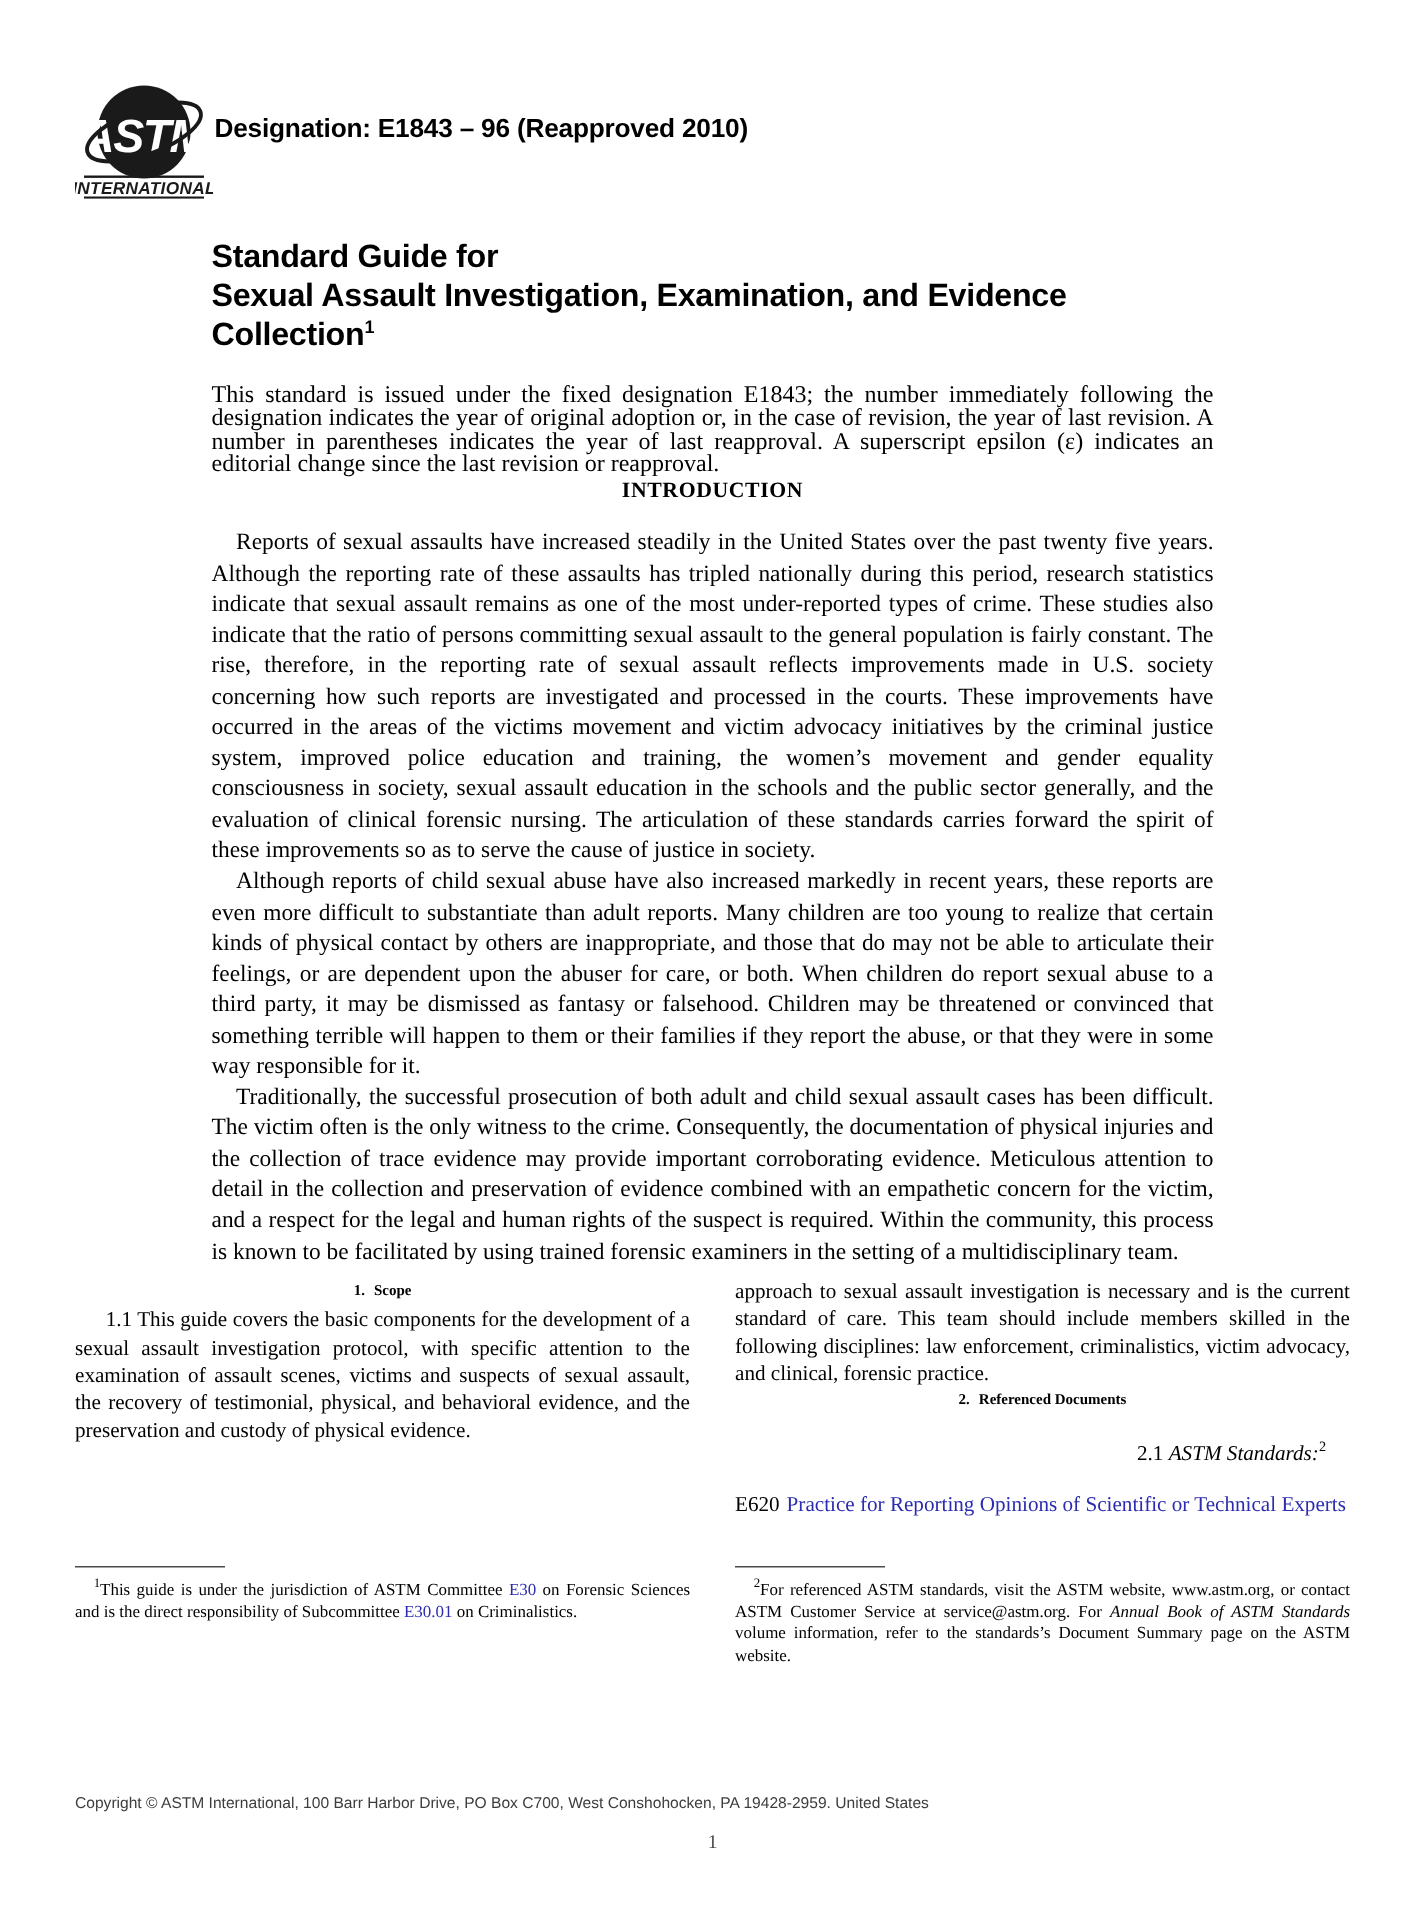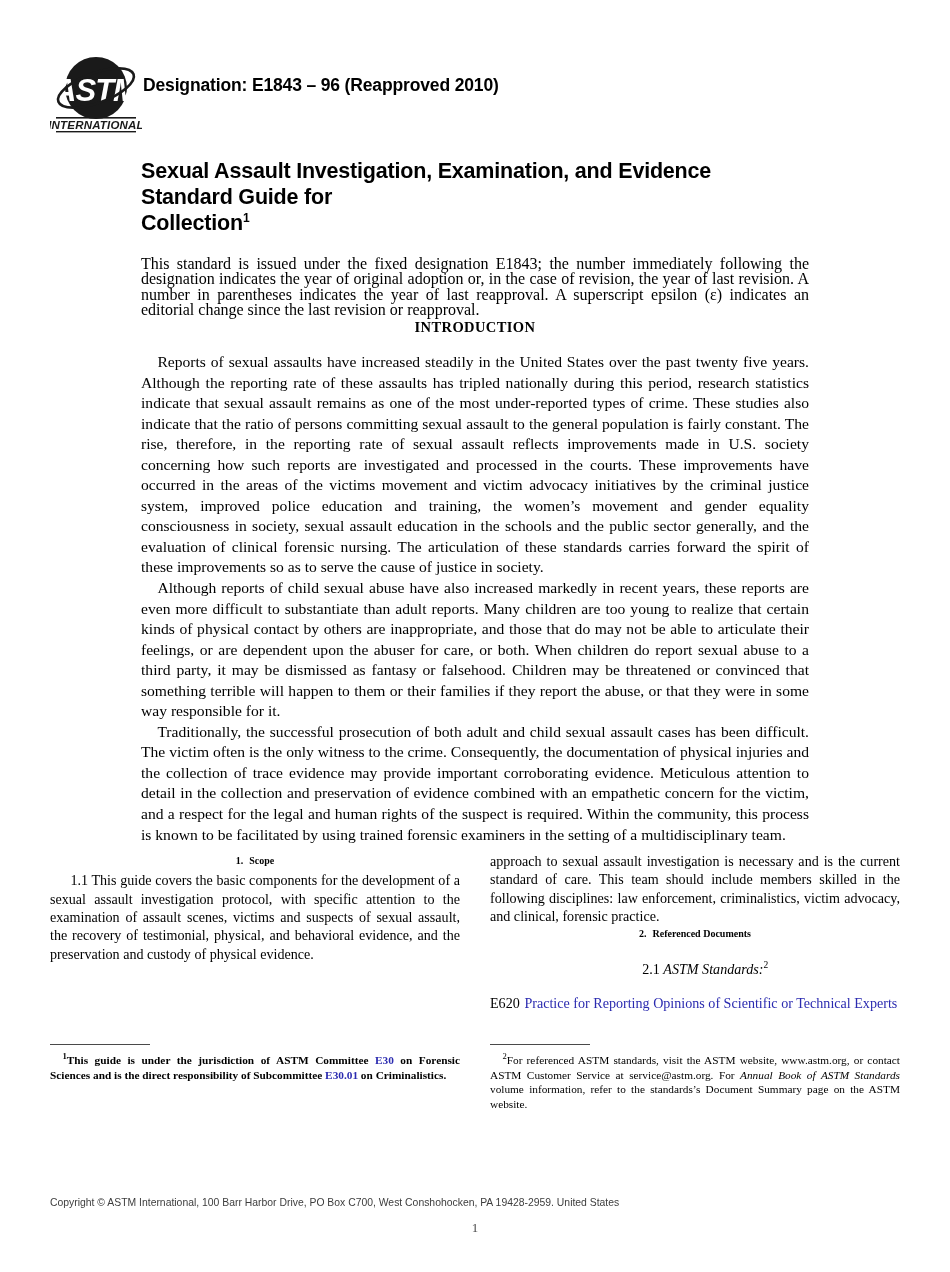"Sexual Assault Investigation," div.title-line { order: before "Standard Guide for" -> after "Standard Guide for" }
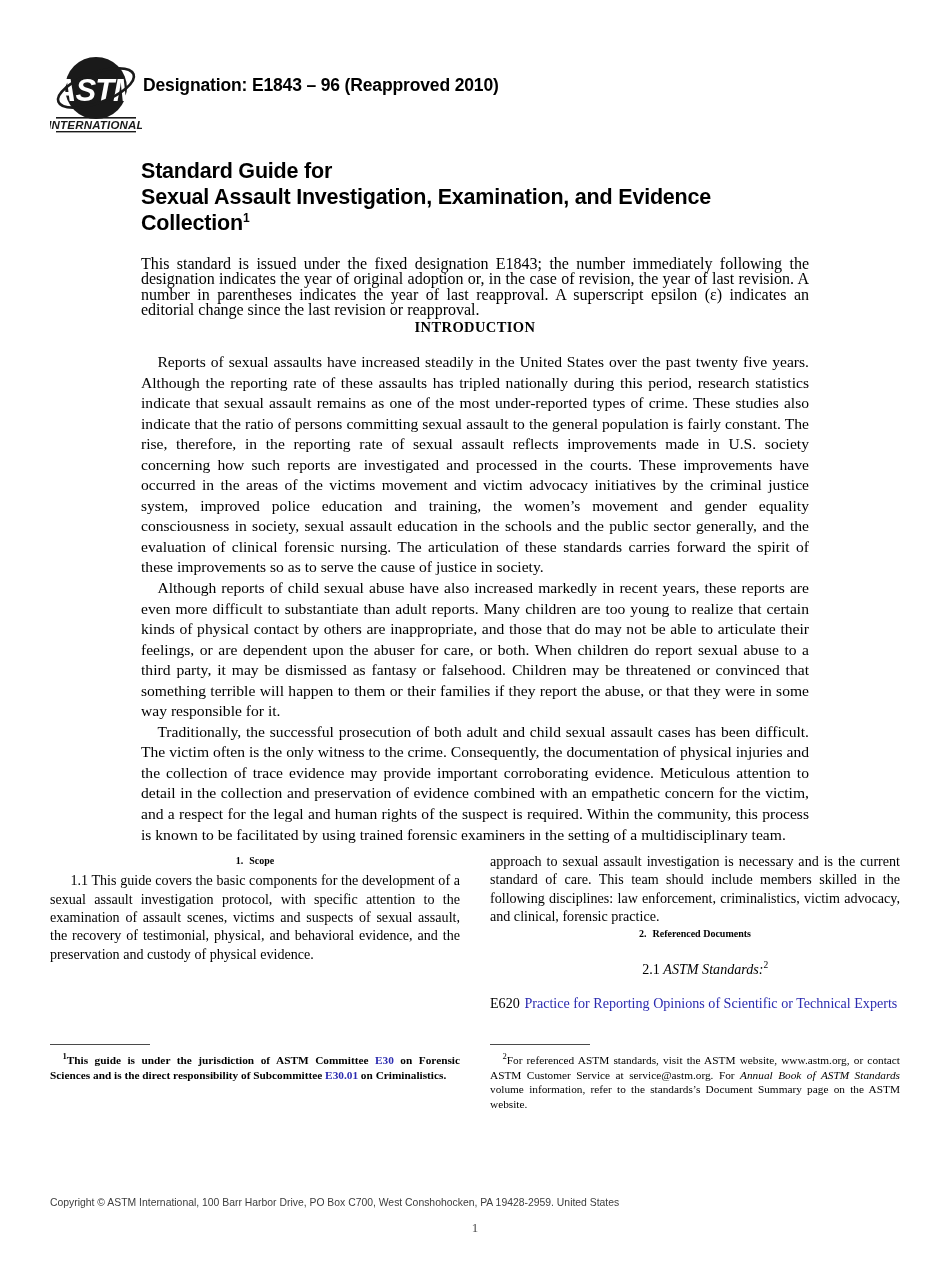"2.1 ASTM Standards:2" .subsec { text-align: center -> right }
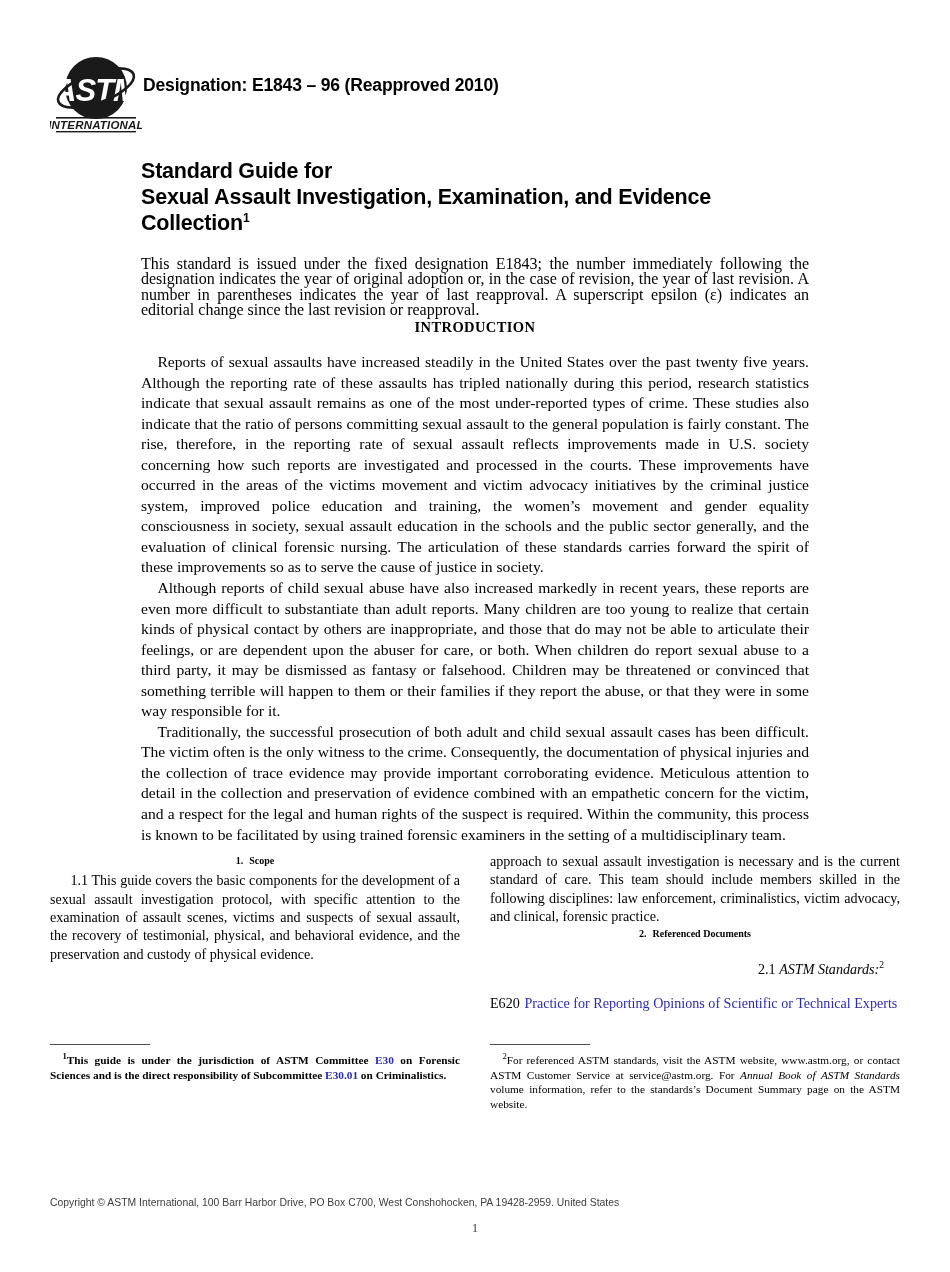"1This guide is under the" .fn-col.left { font-weight: bold -> none }
